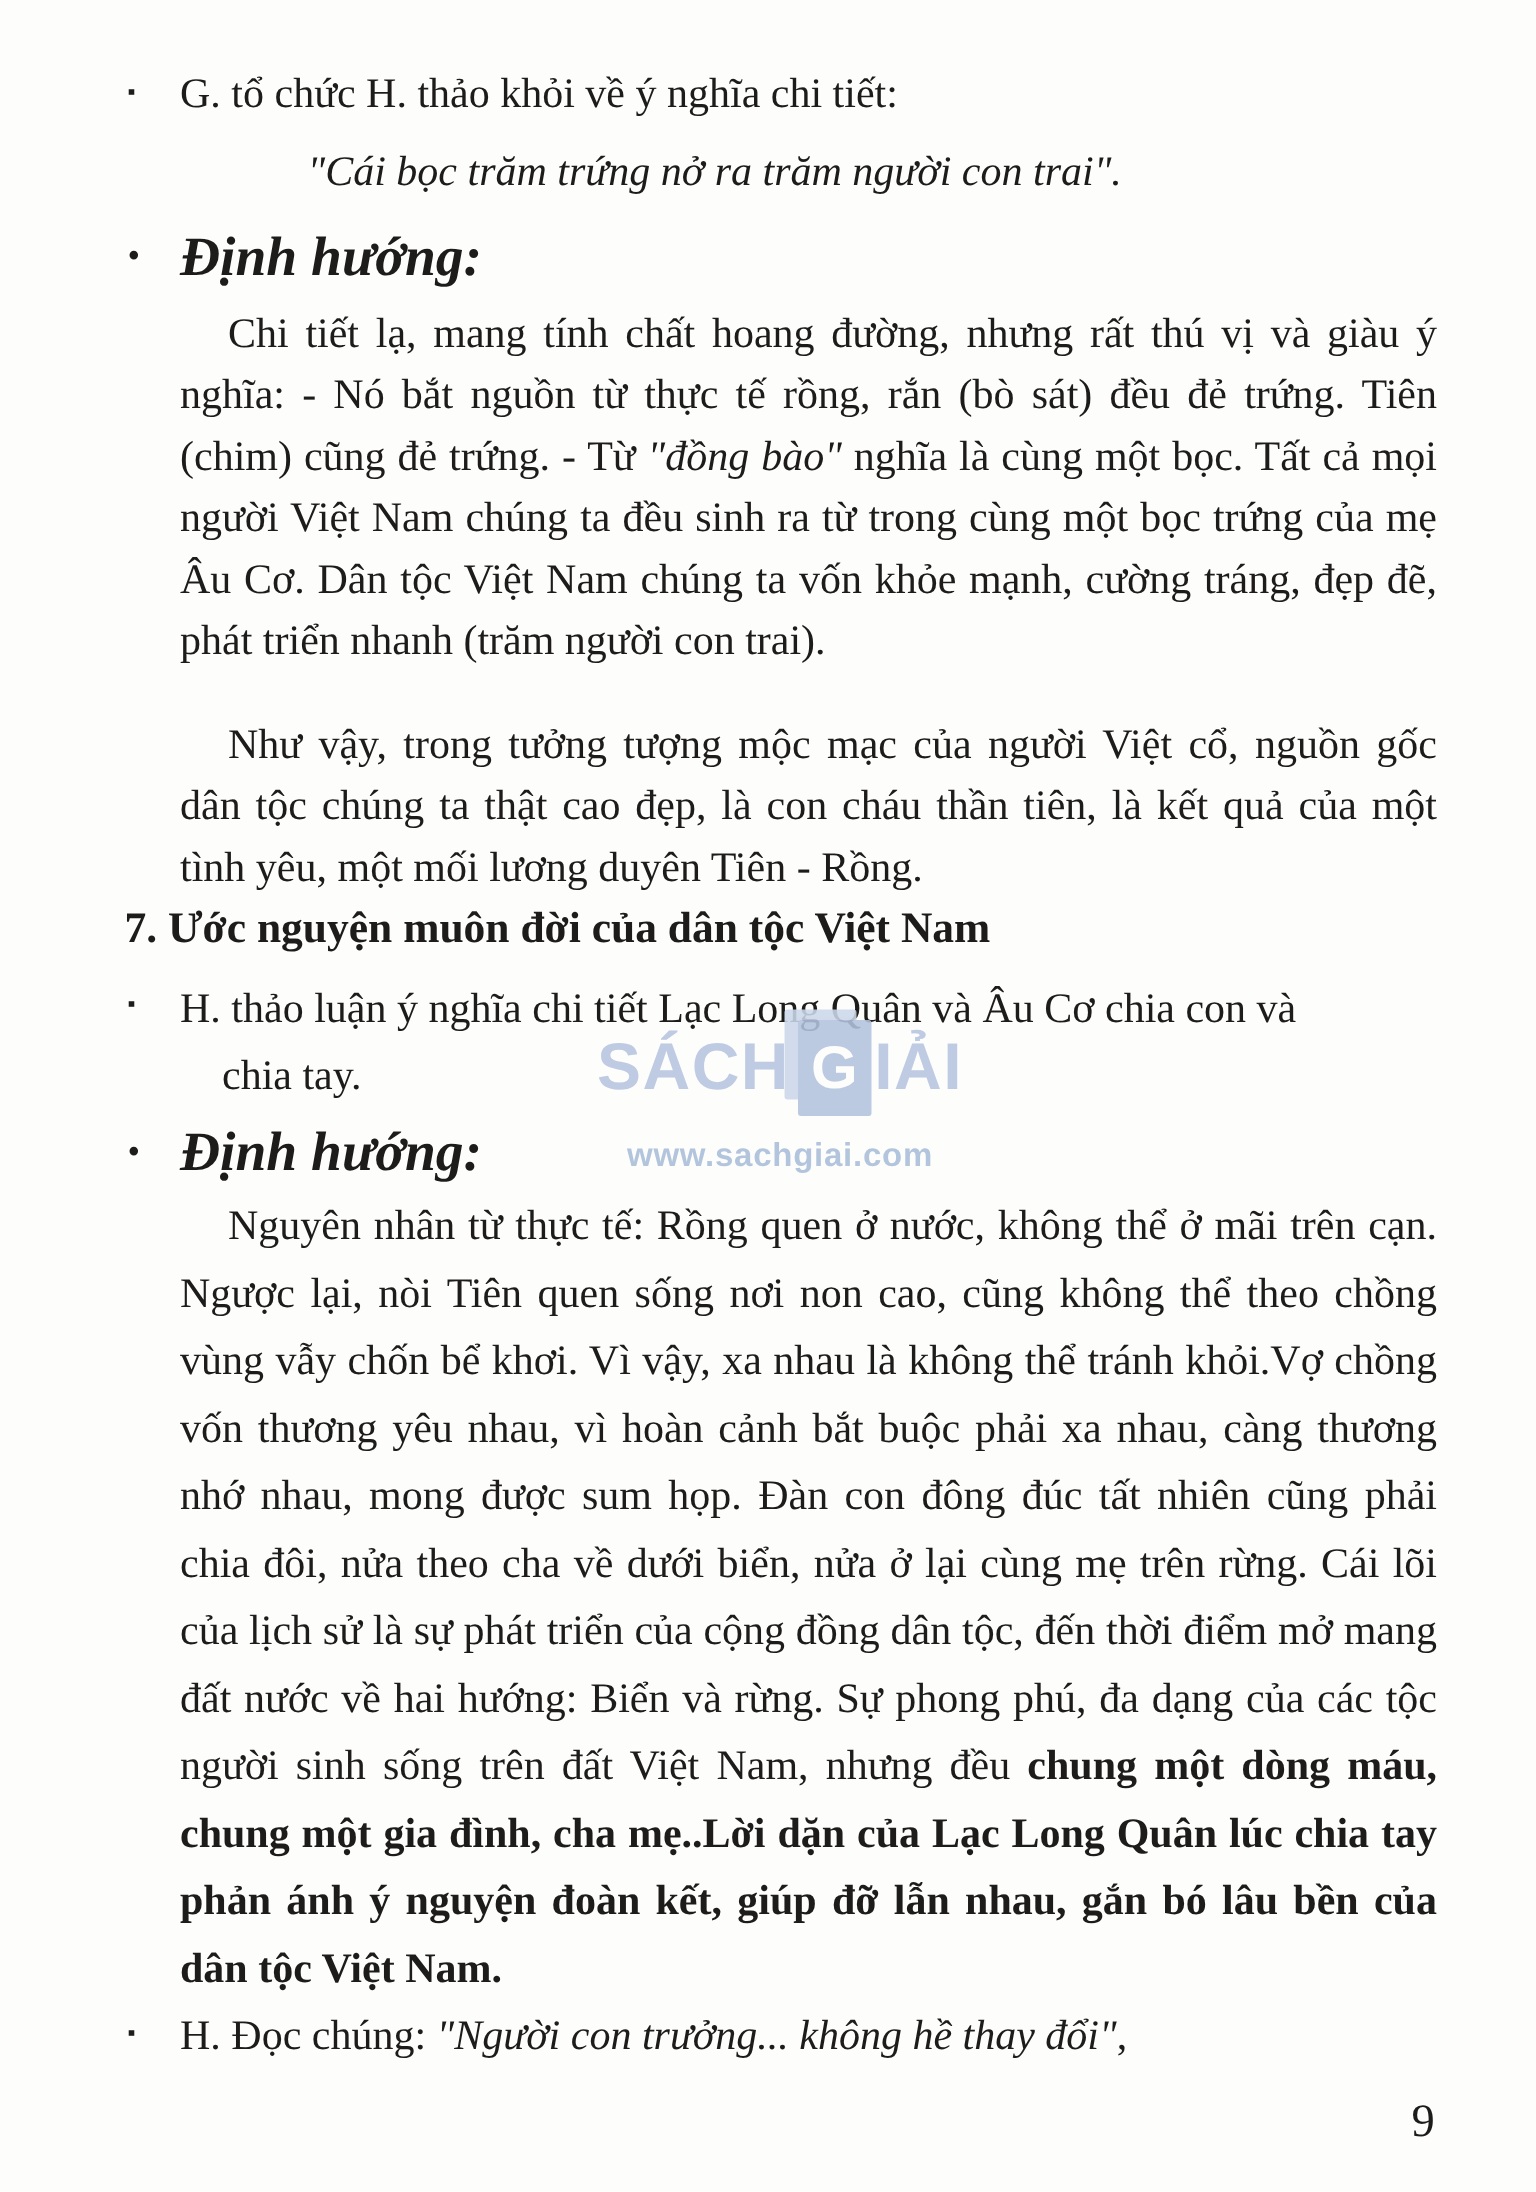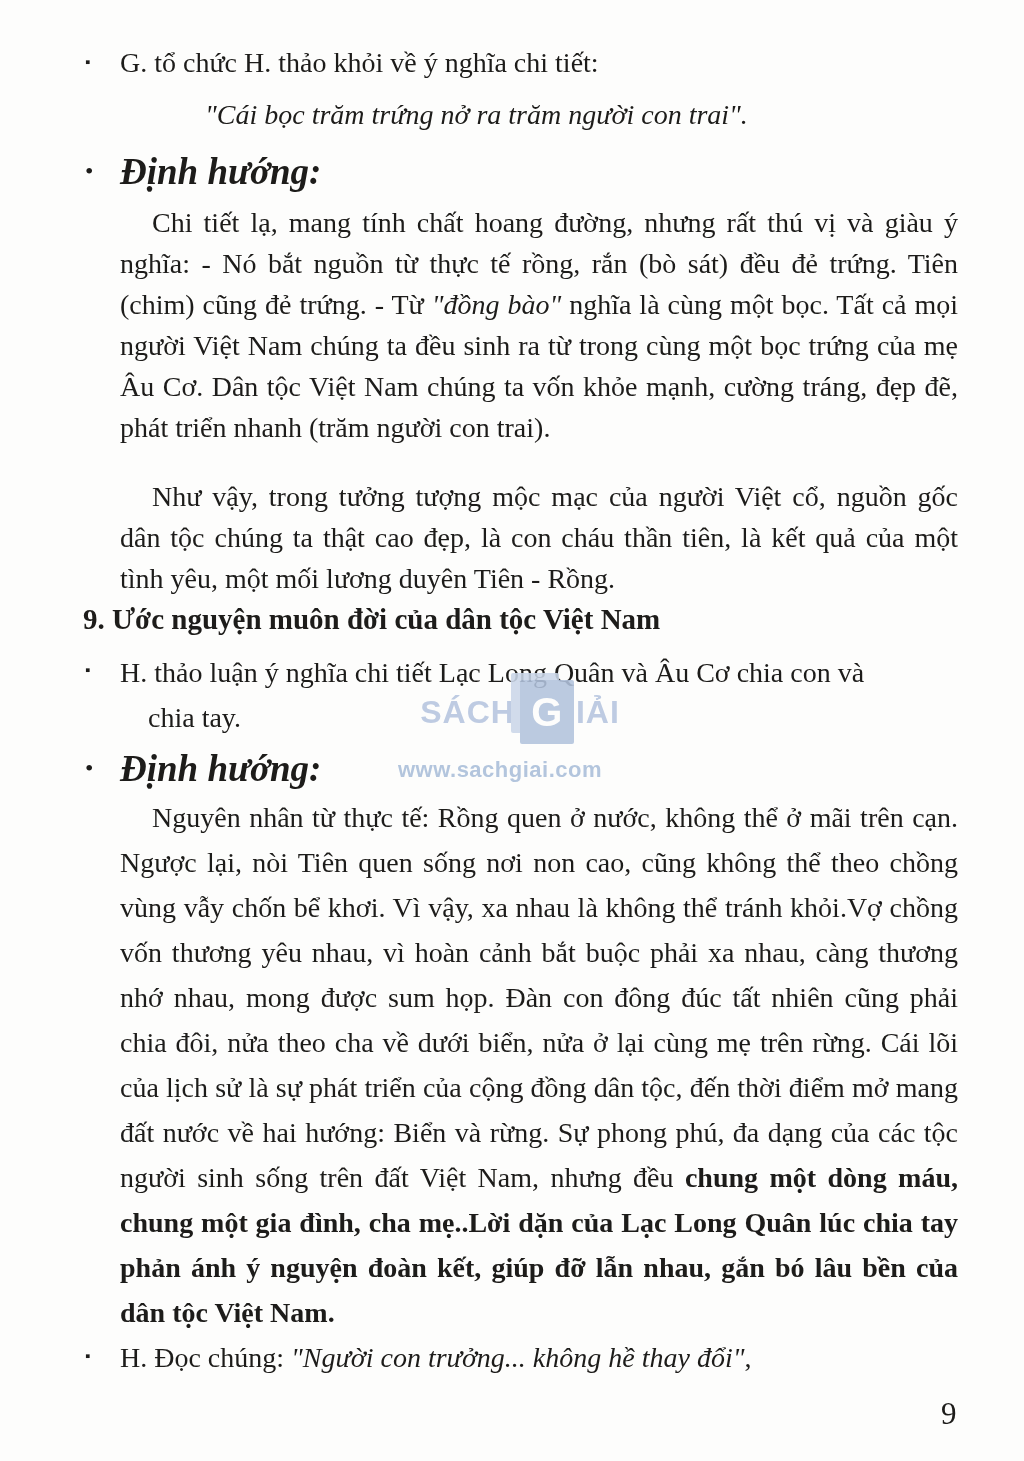"9. Ước nguyện muôn đời" h2.h2 { text: 9 -> 7 }
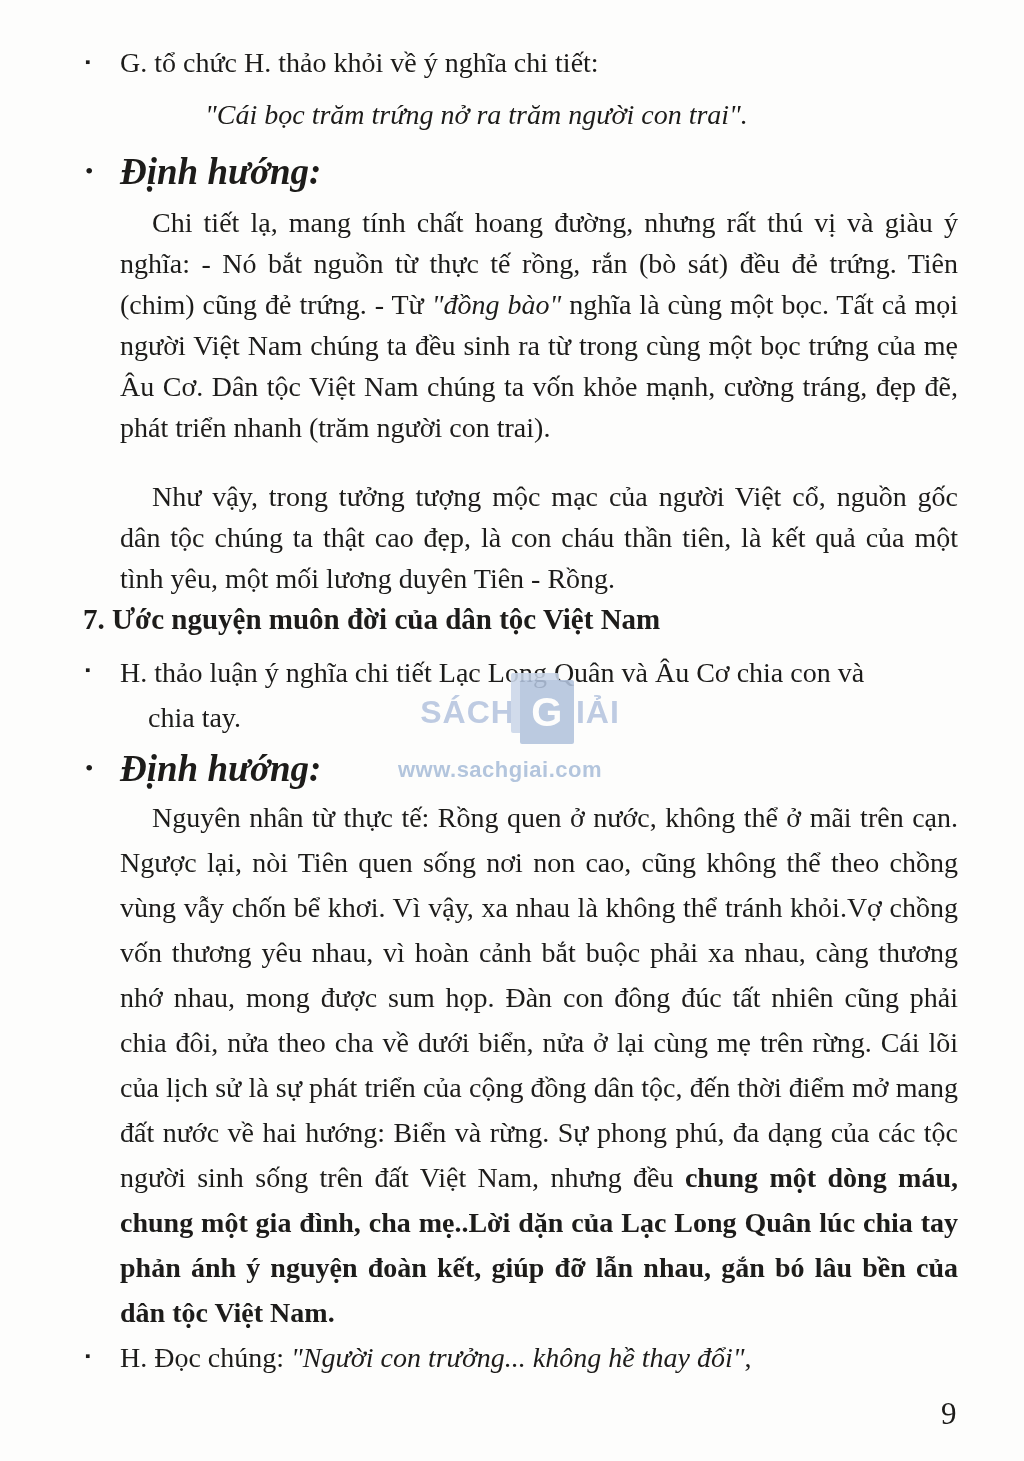"SÁCH" .wm-word { font-size: 32px -> 44px }
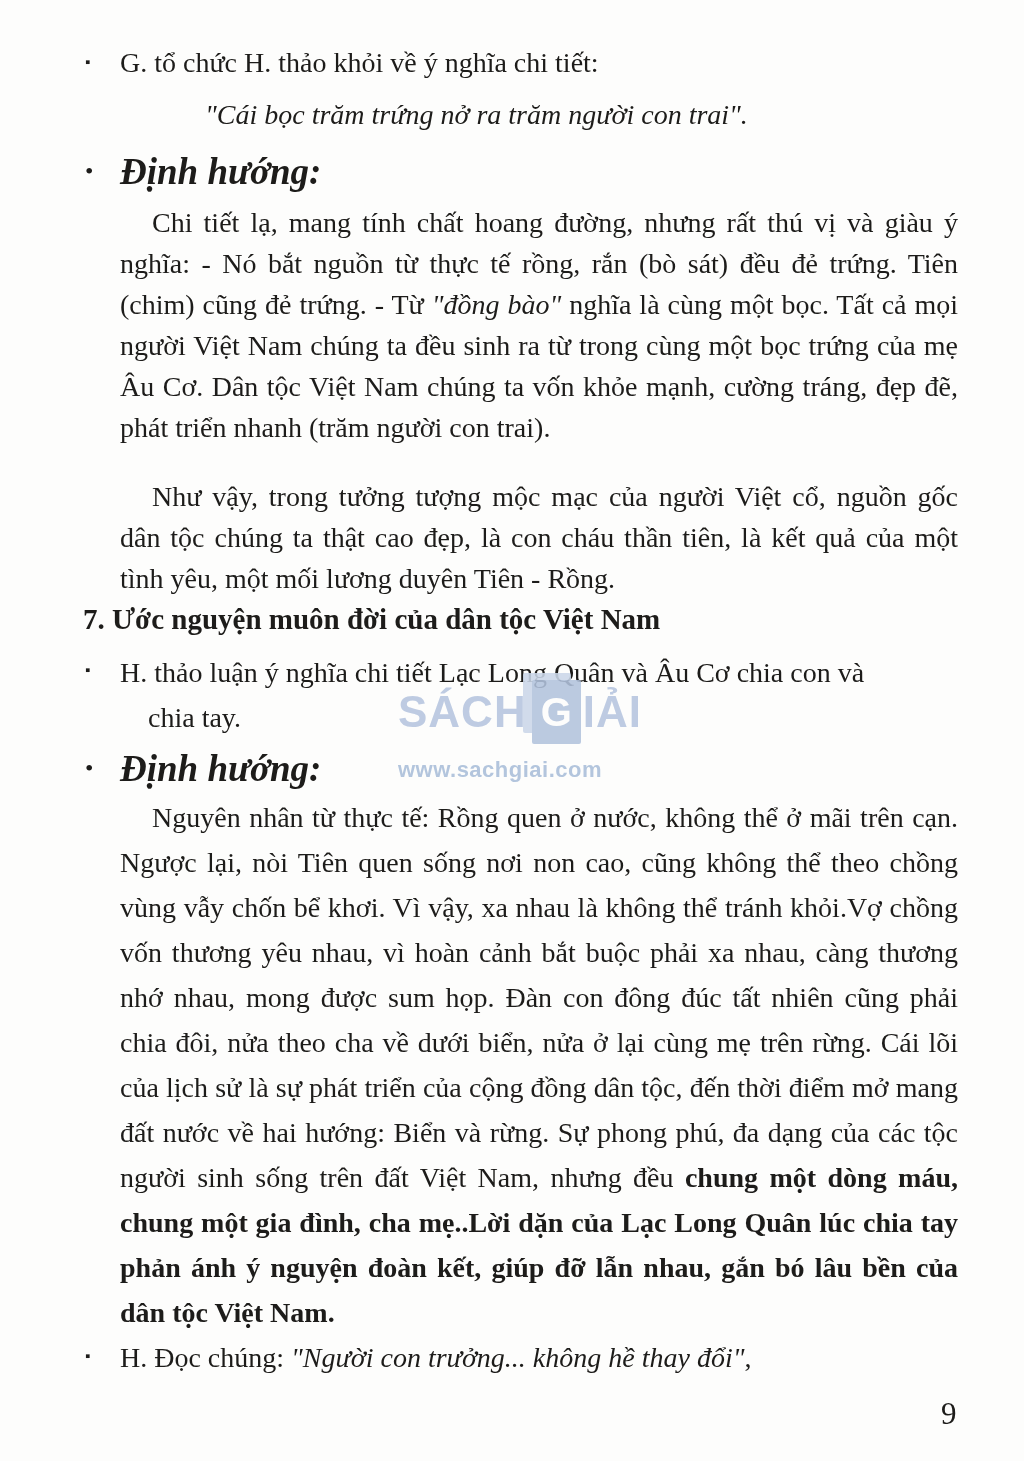"www.sachgiai.com" .wm-url { text-align: left -> center }
